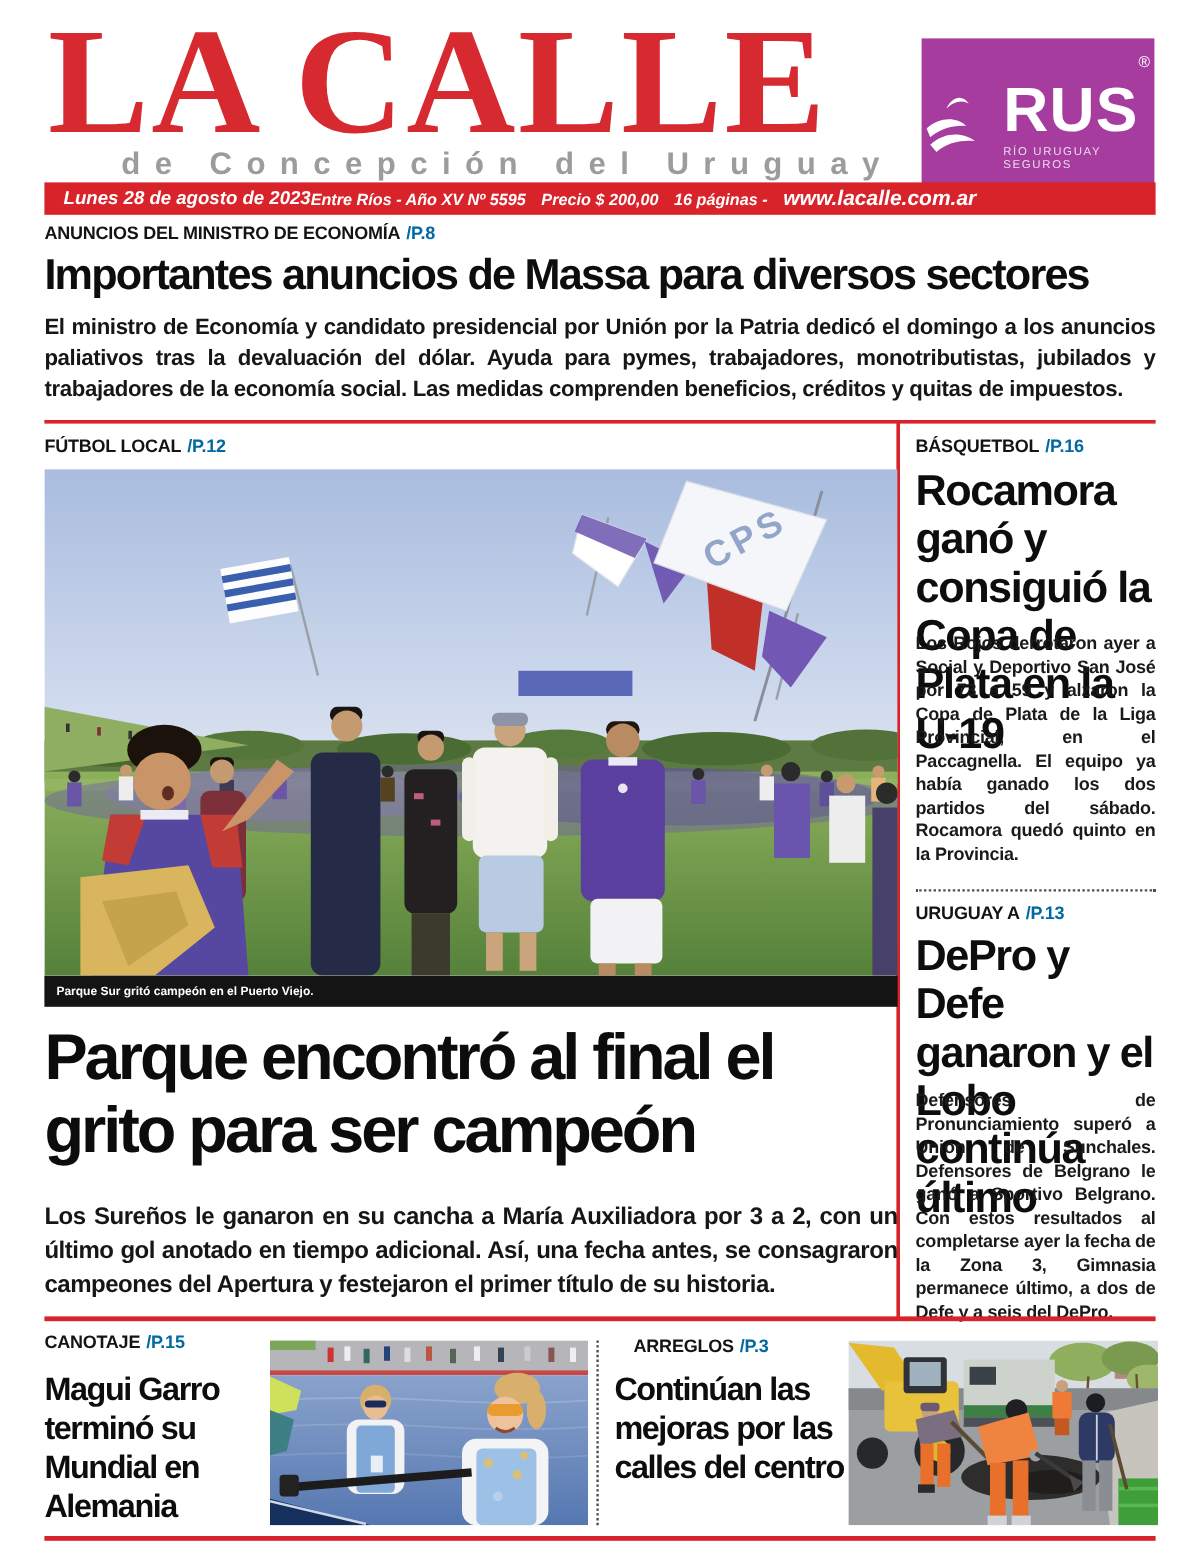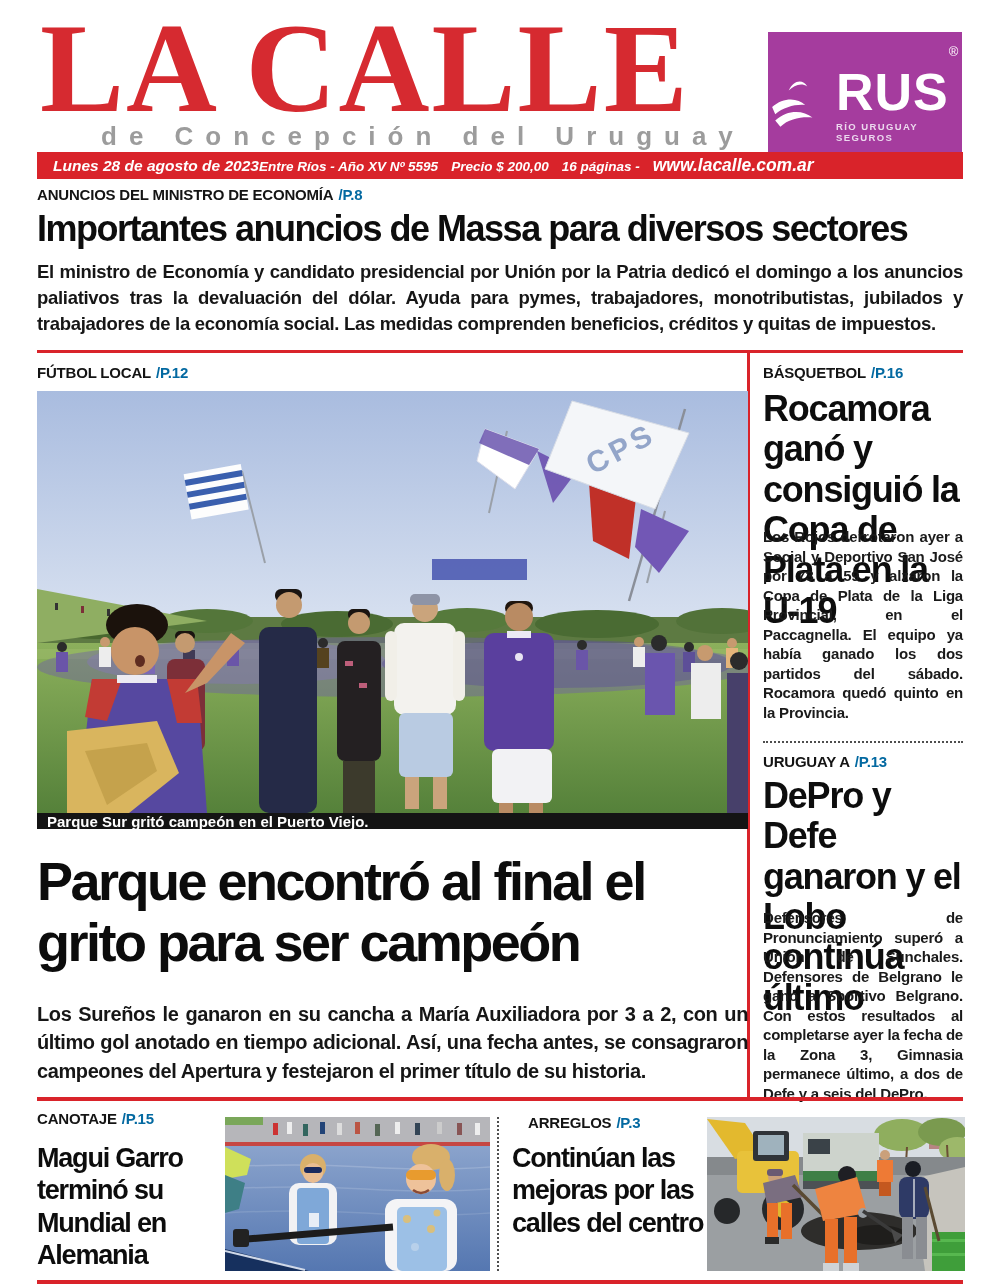"RÍO URUGUAY SEGUROS" .logo-tag { font-weight: bold -> normal }
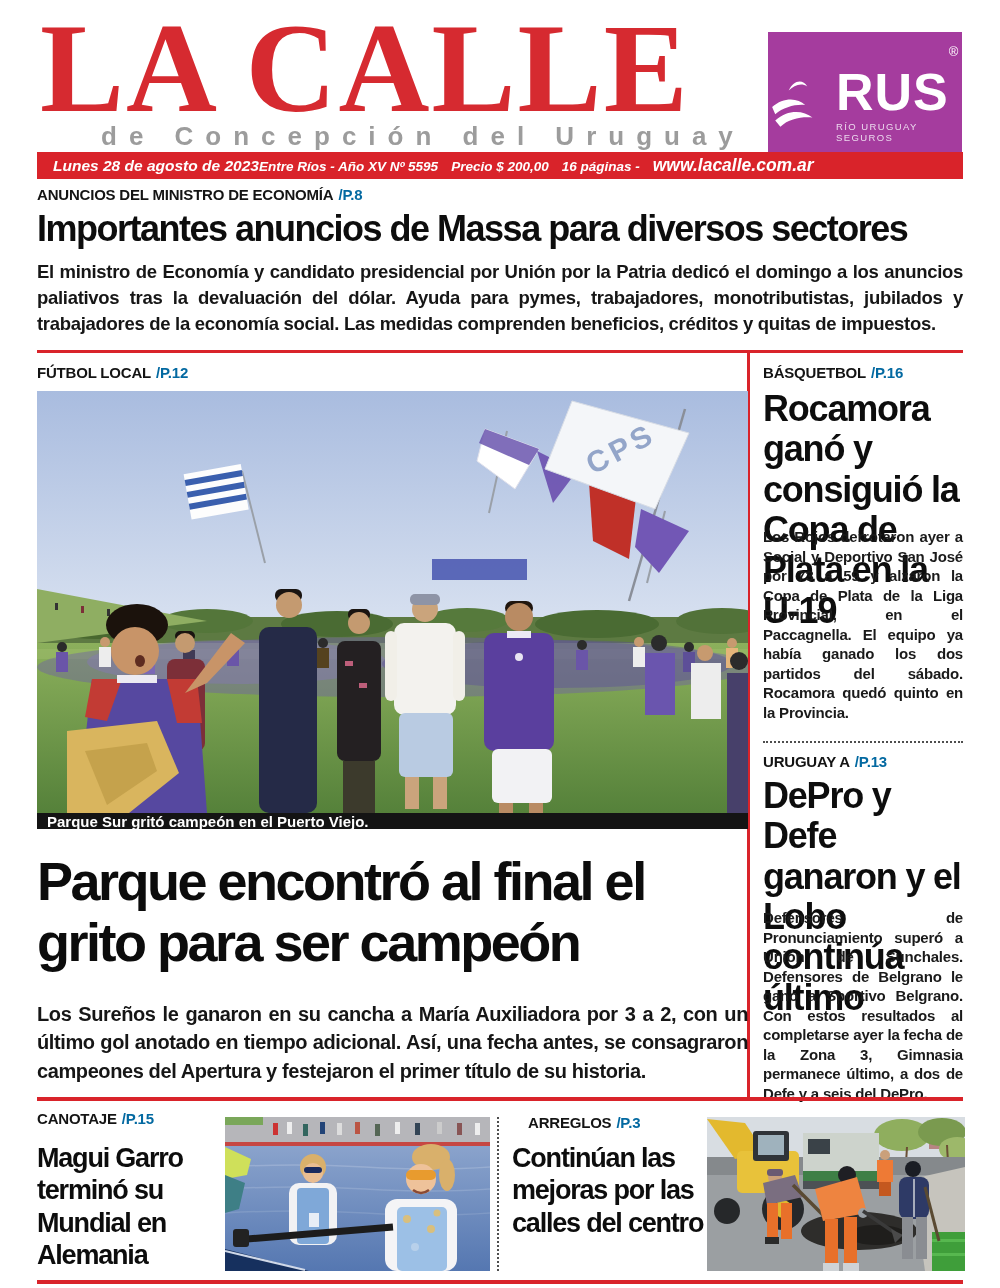"Parque Sur gritó campeón en" .caption-bar { font-size: 15px -> 10px; height: 16px -> 26px }
